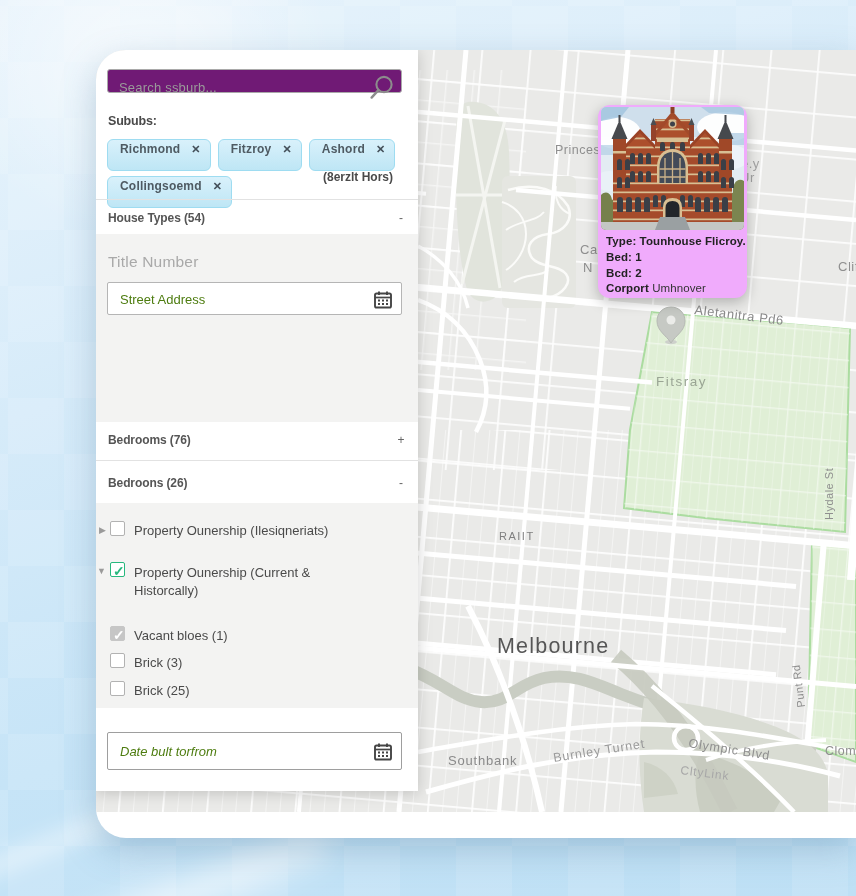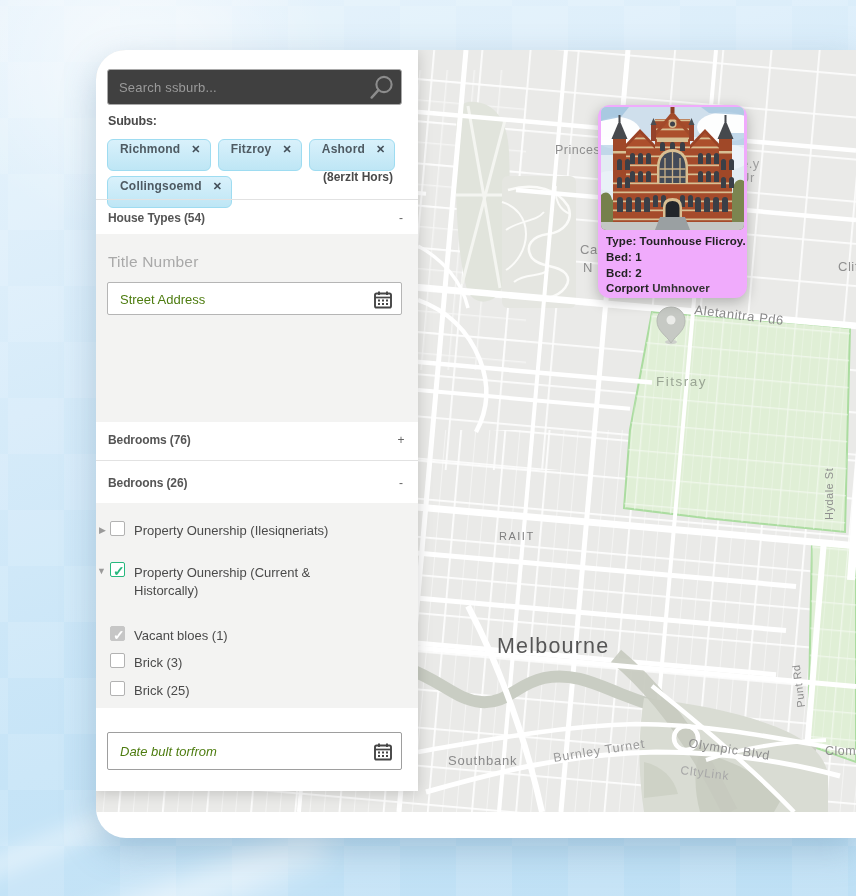"Search ssburb..." .search { background: #404040 -> #701a75; height: 36px -> 24px }
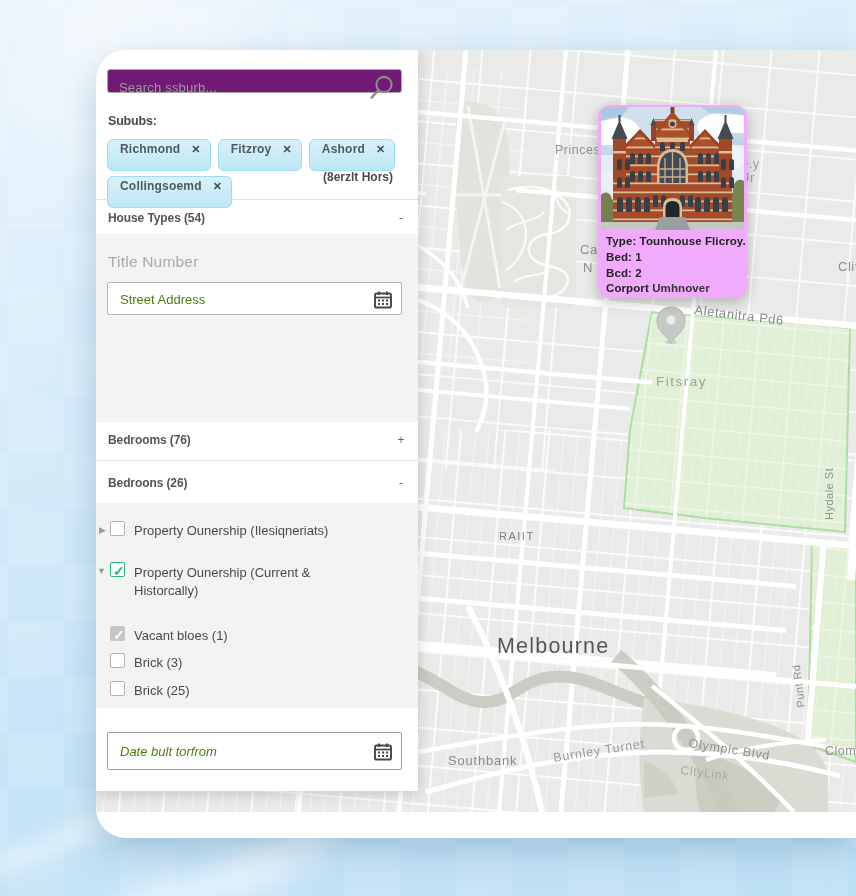"Umhnover" .popup .t .reg { font-weight: bold -> normal }
